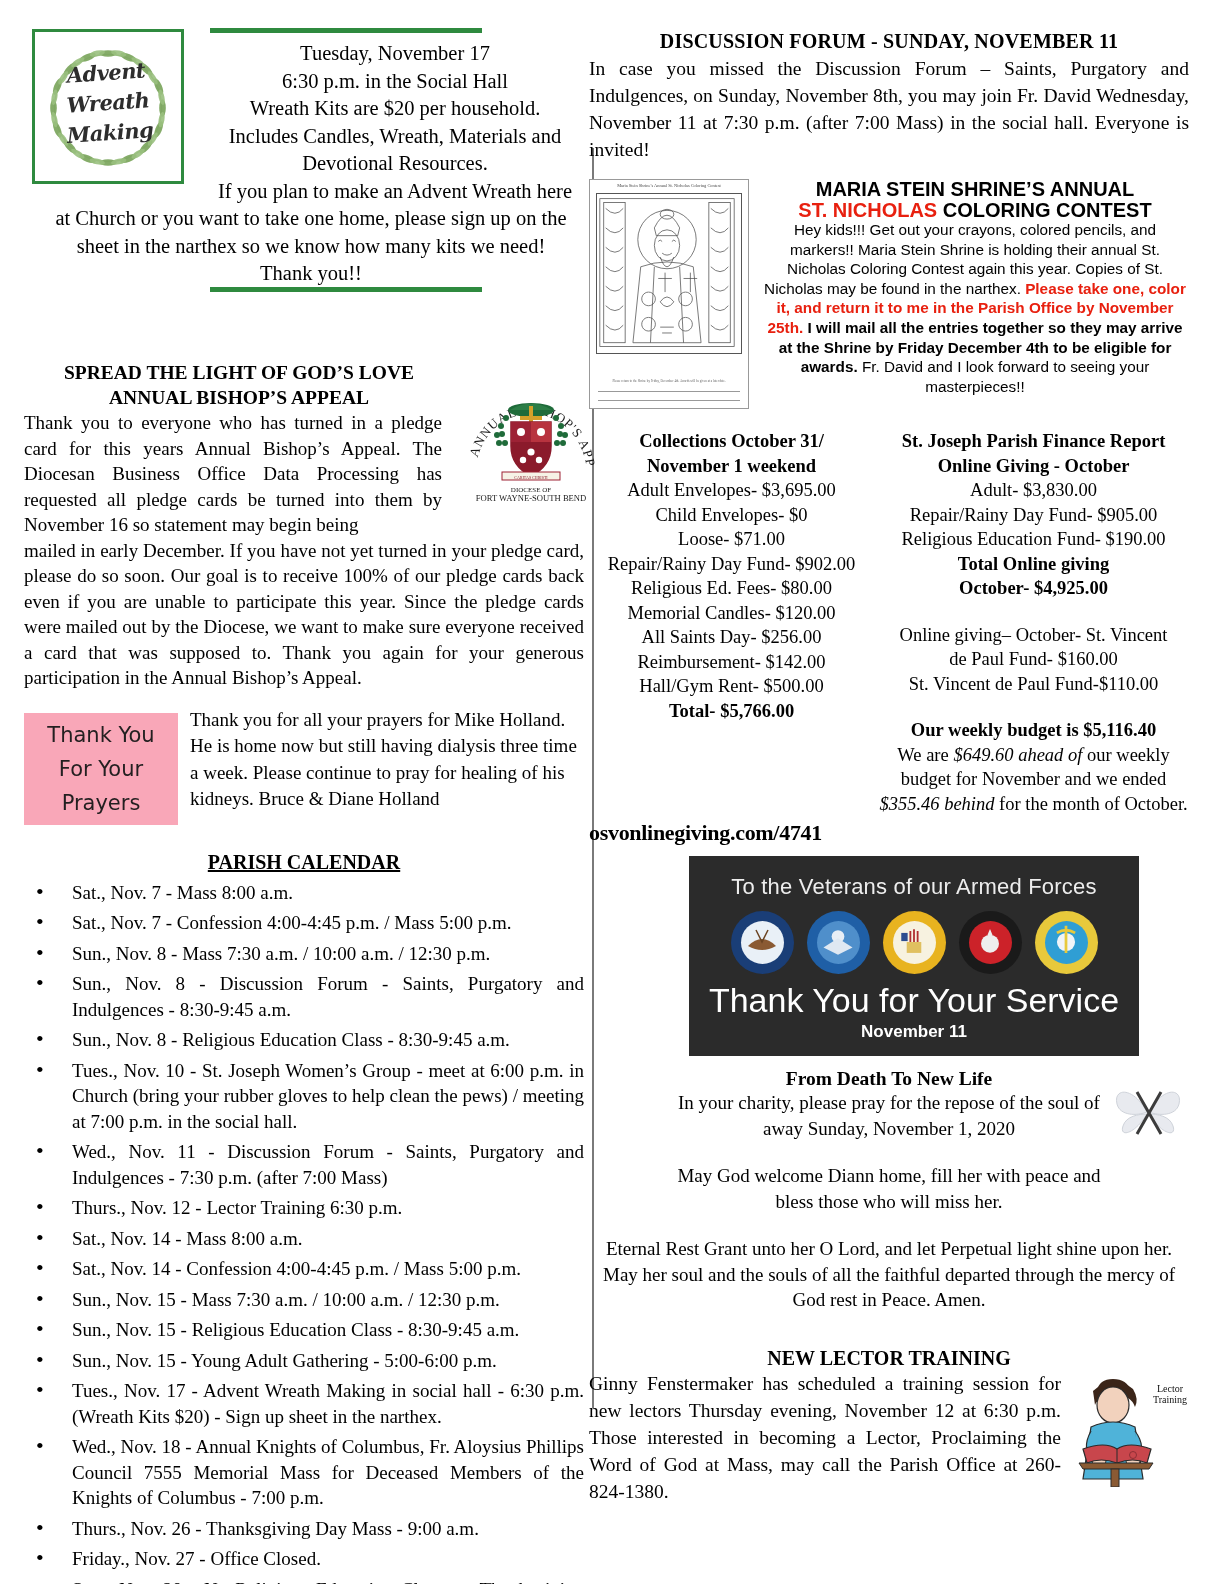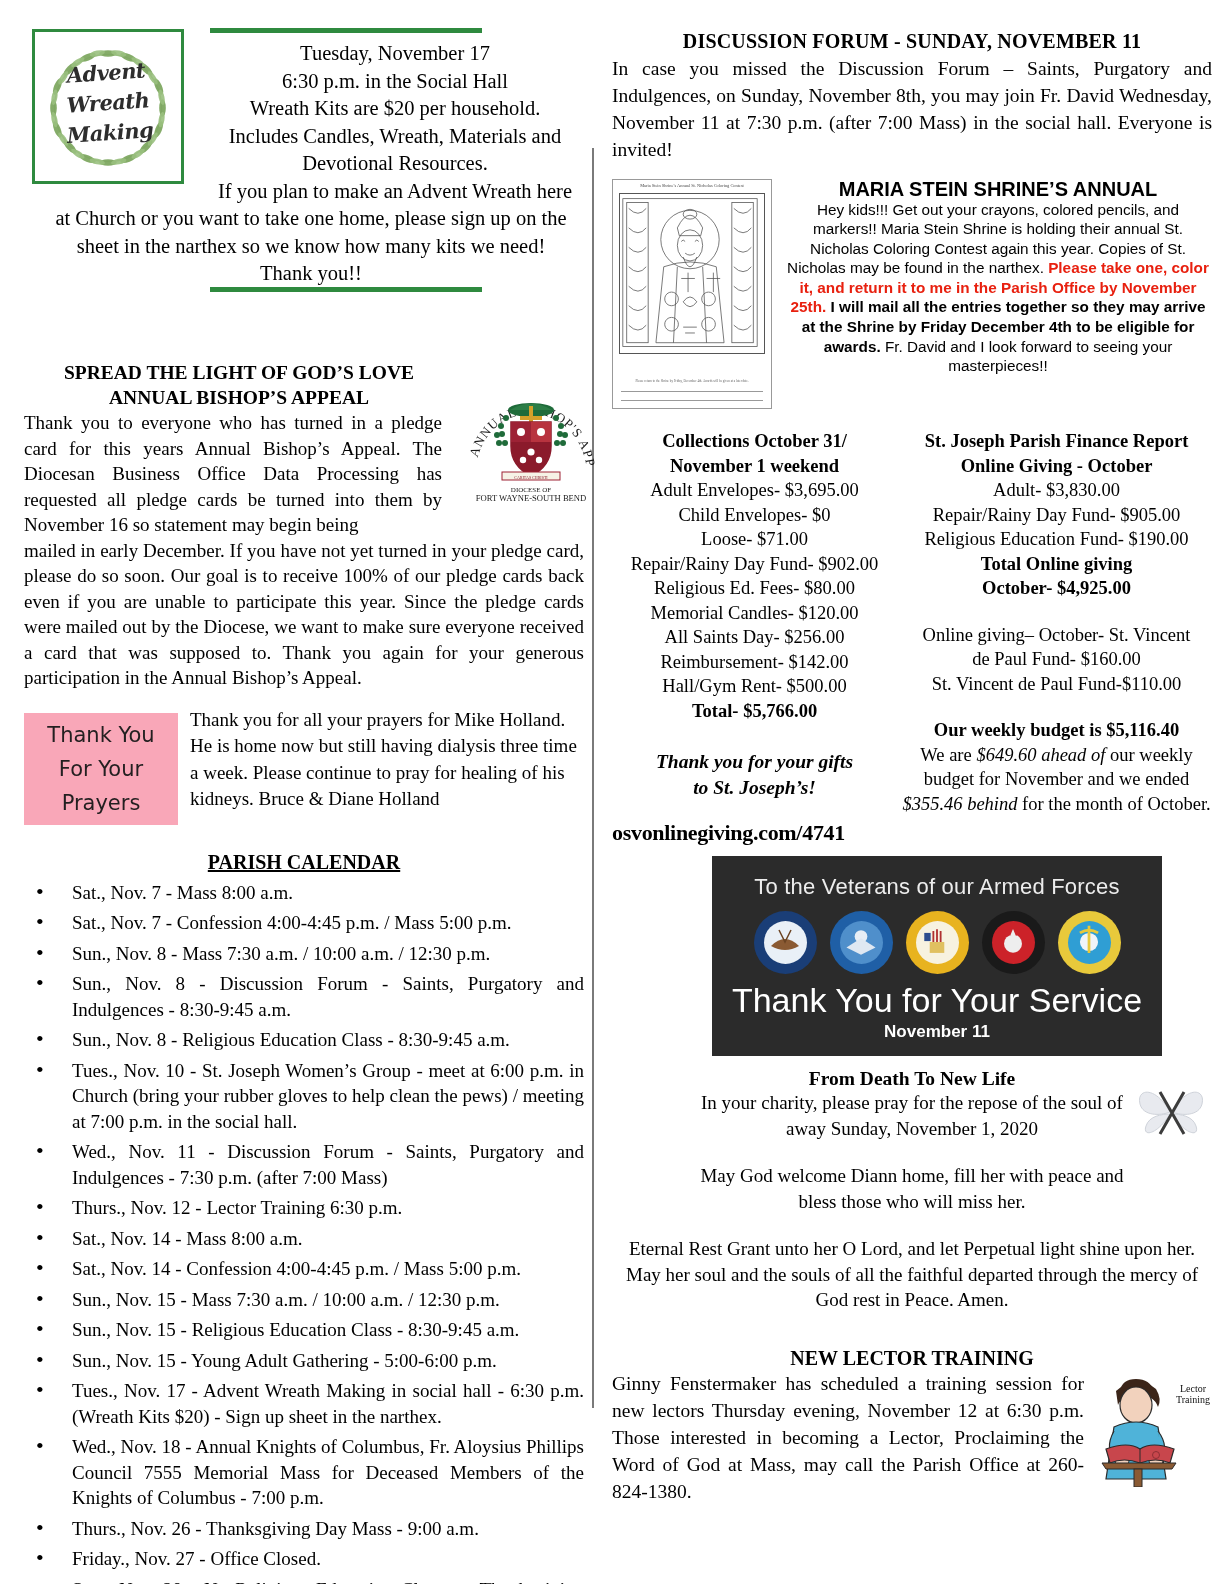"DISCUSSION FORUM - SUNDAY, NOVEMBER" .col-right { left: 612px -> 589px }
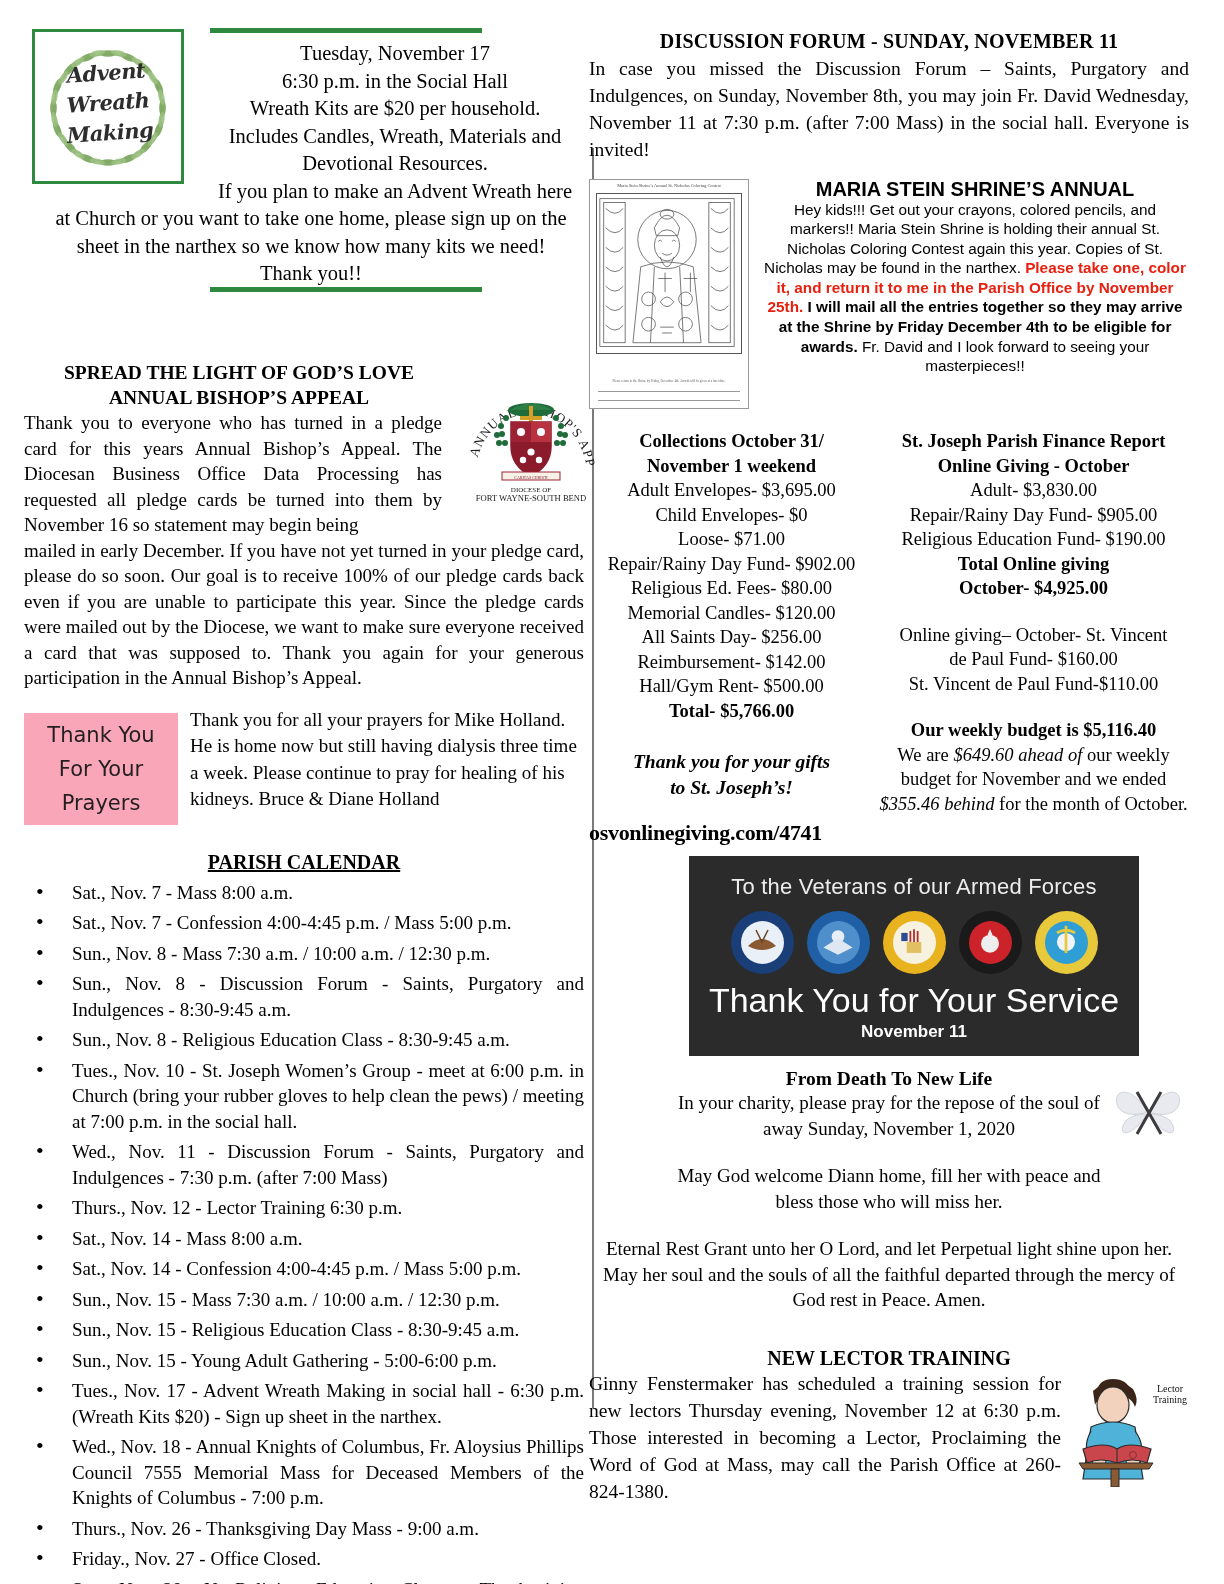"ST. NICHOLAS COLORING CONTEST" div { html: none -> <div><span>ST. NICHOLAS</span><span> COLORING CONTEST</span></div> }
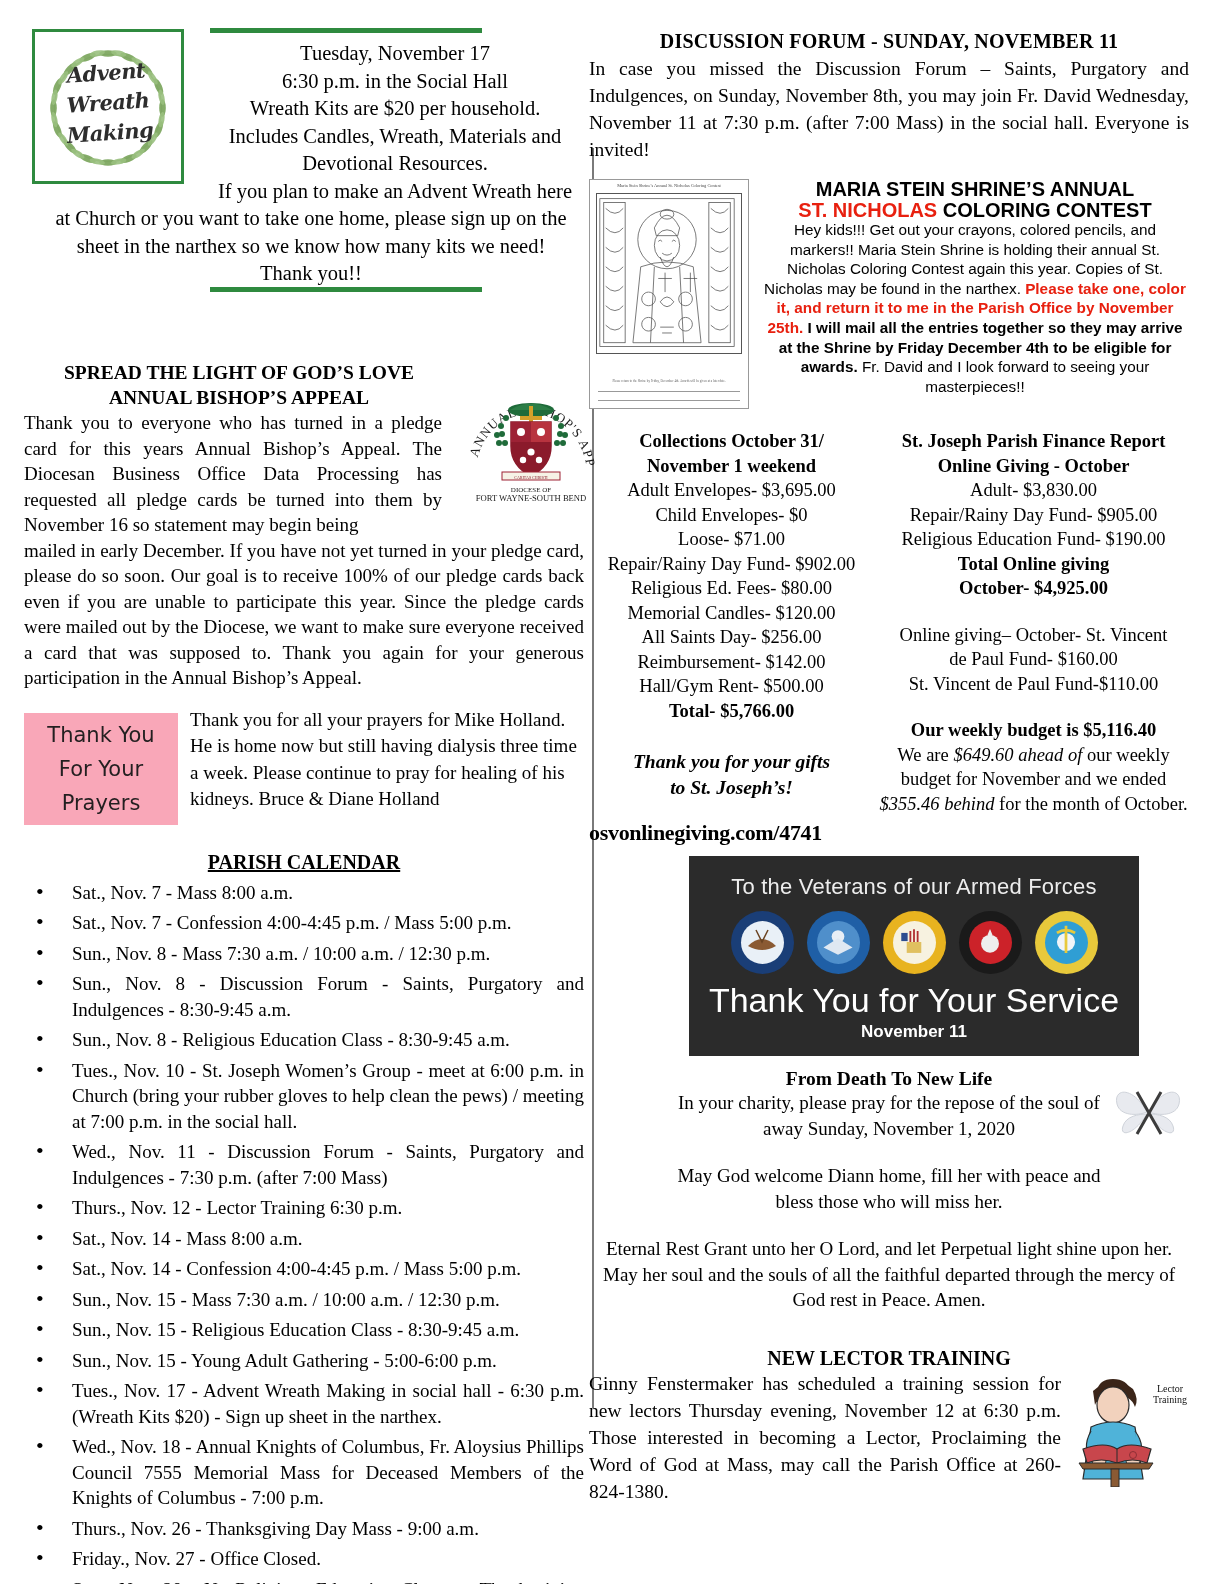"Thank you for your gifts" div.fin-thanks { html: <div> <div>Thank you for your gifts</div> <div>to St. Joseph’s!</div> </div> -> none }
